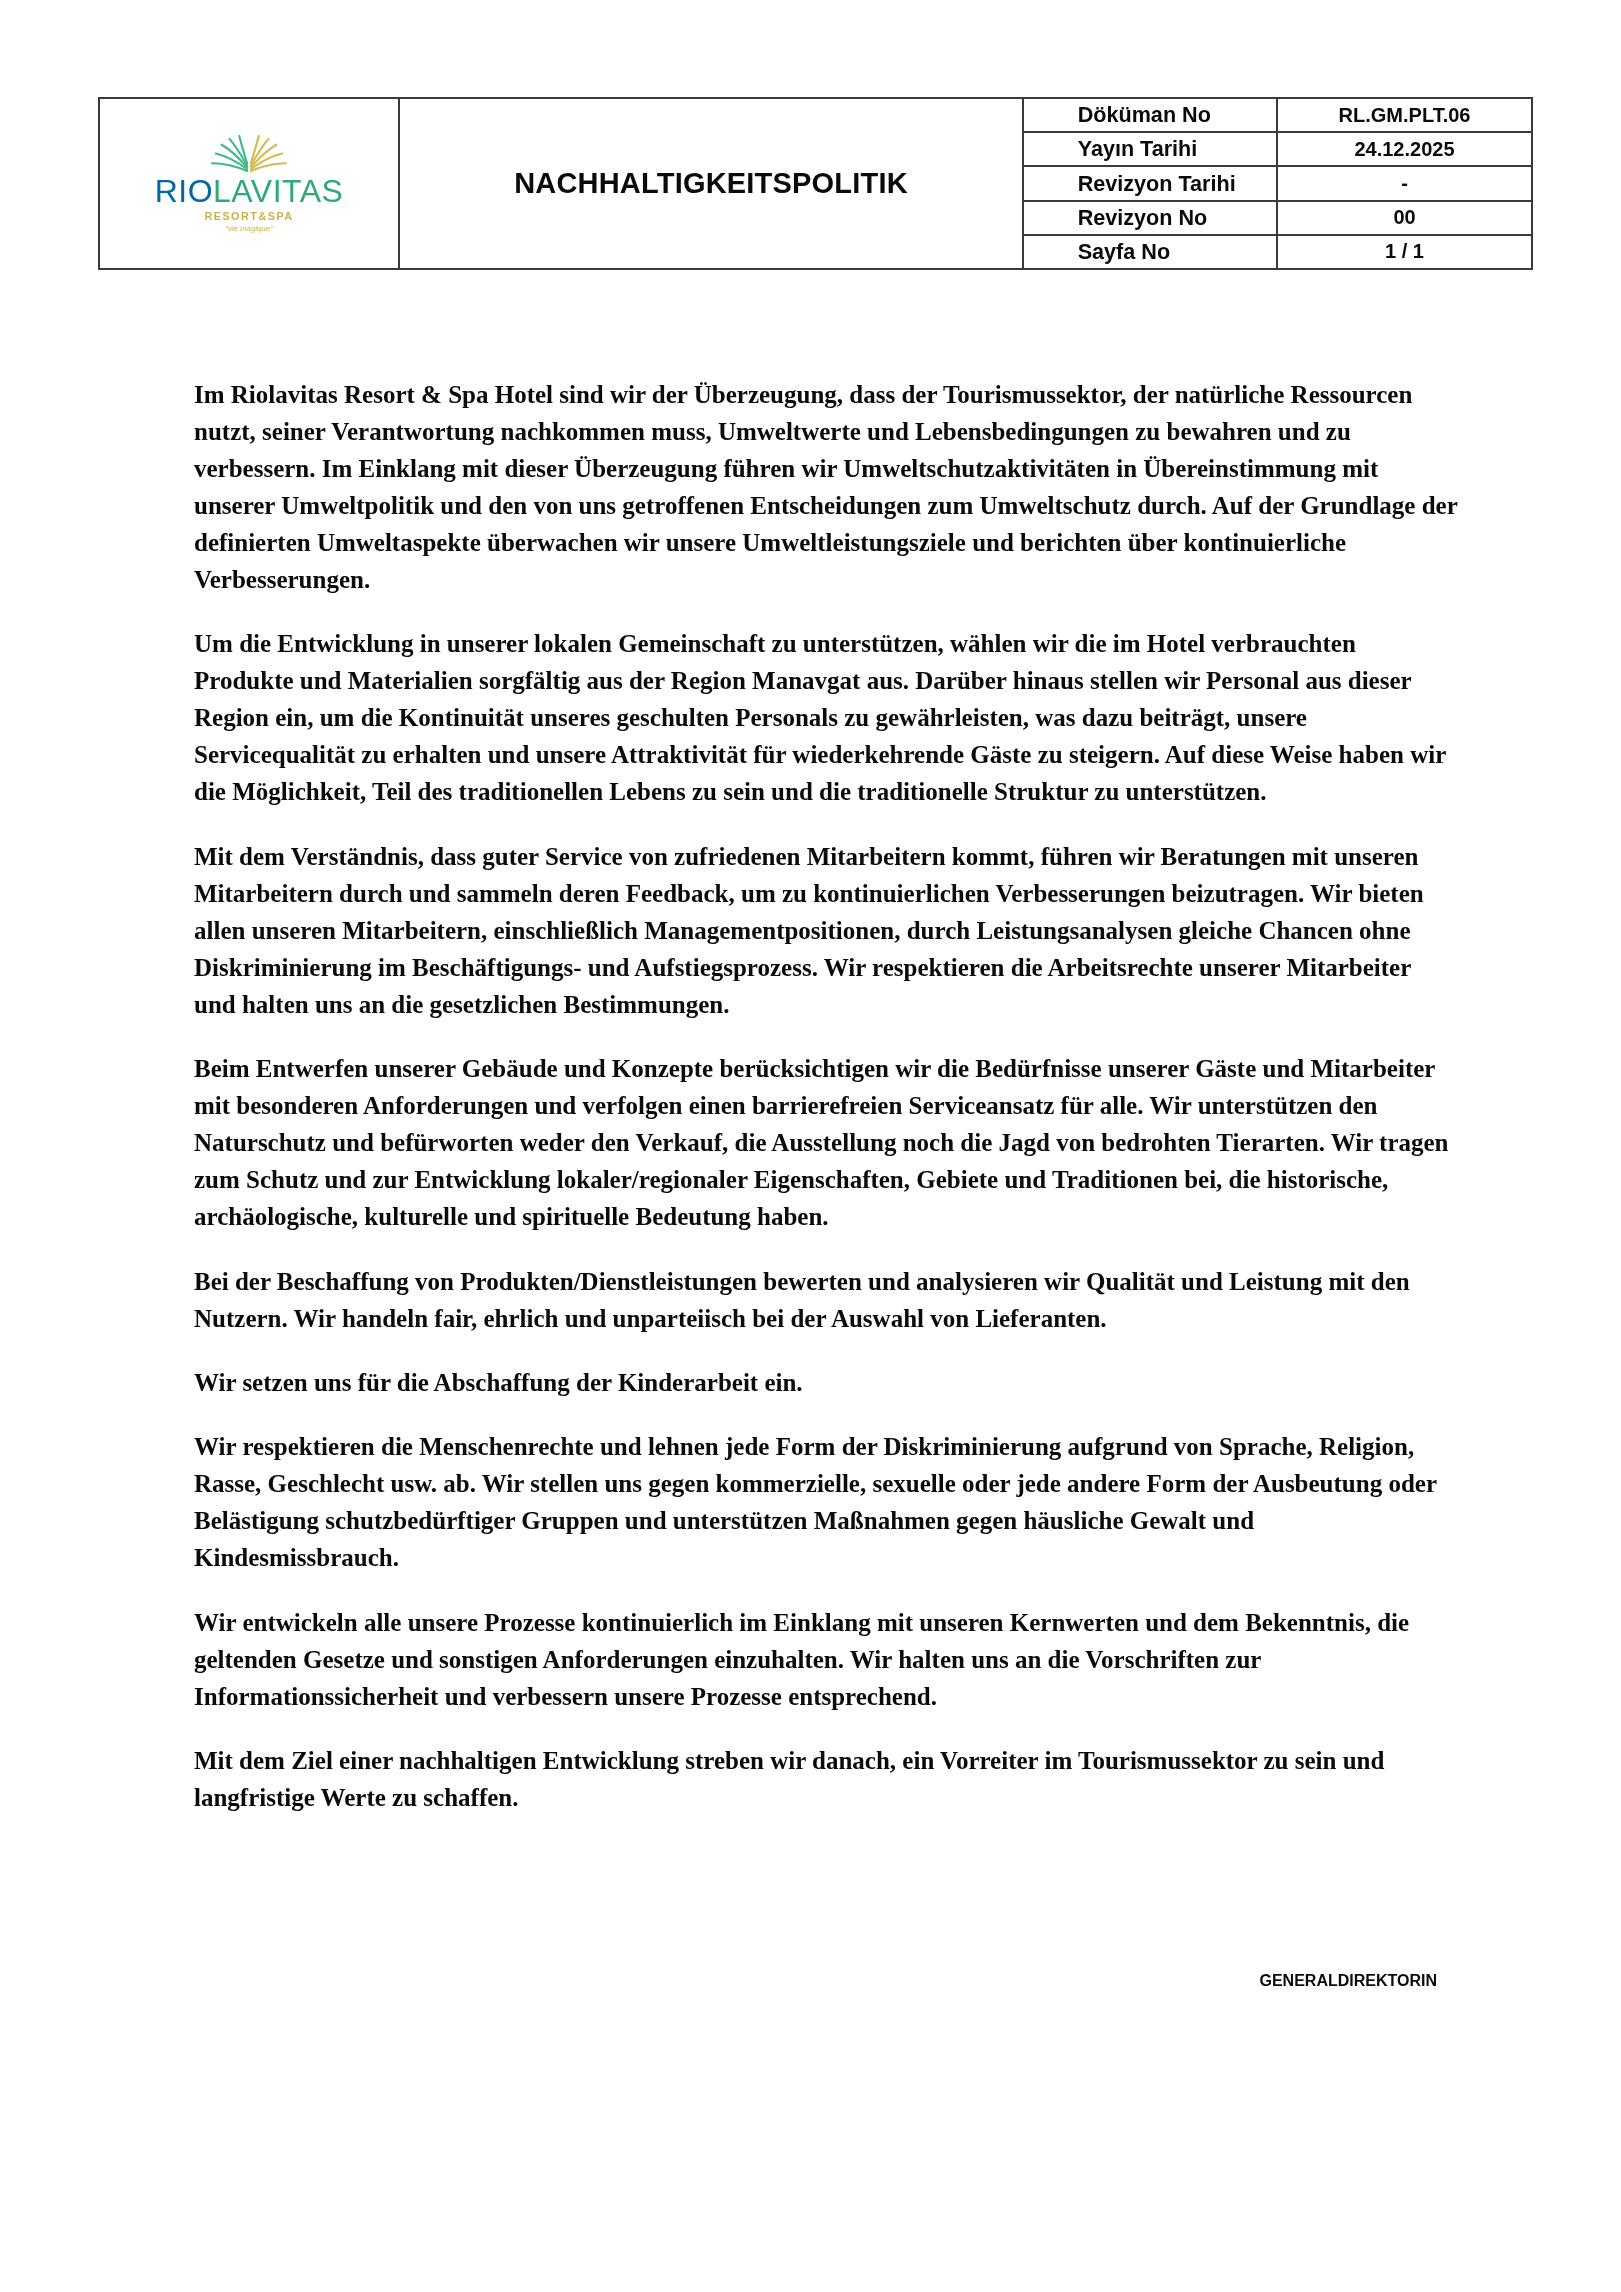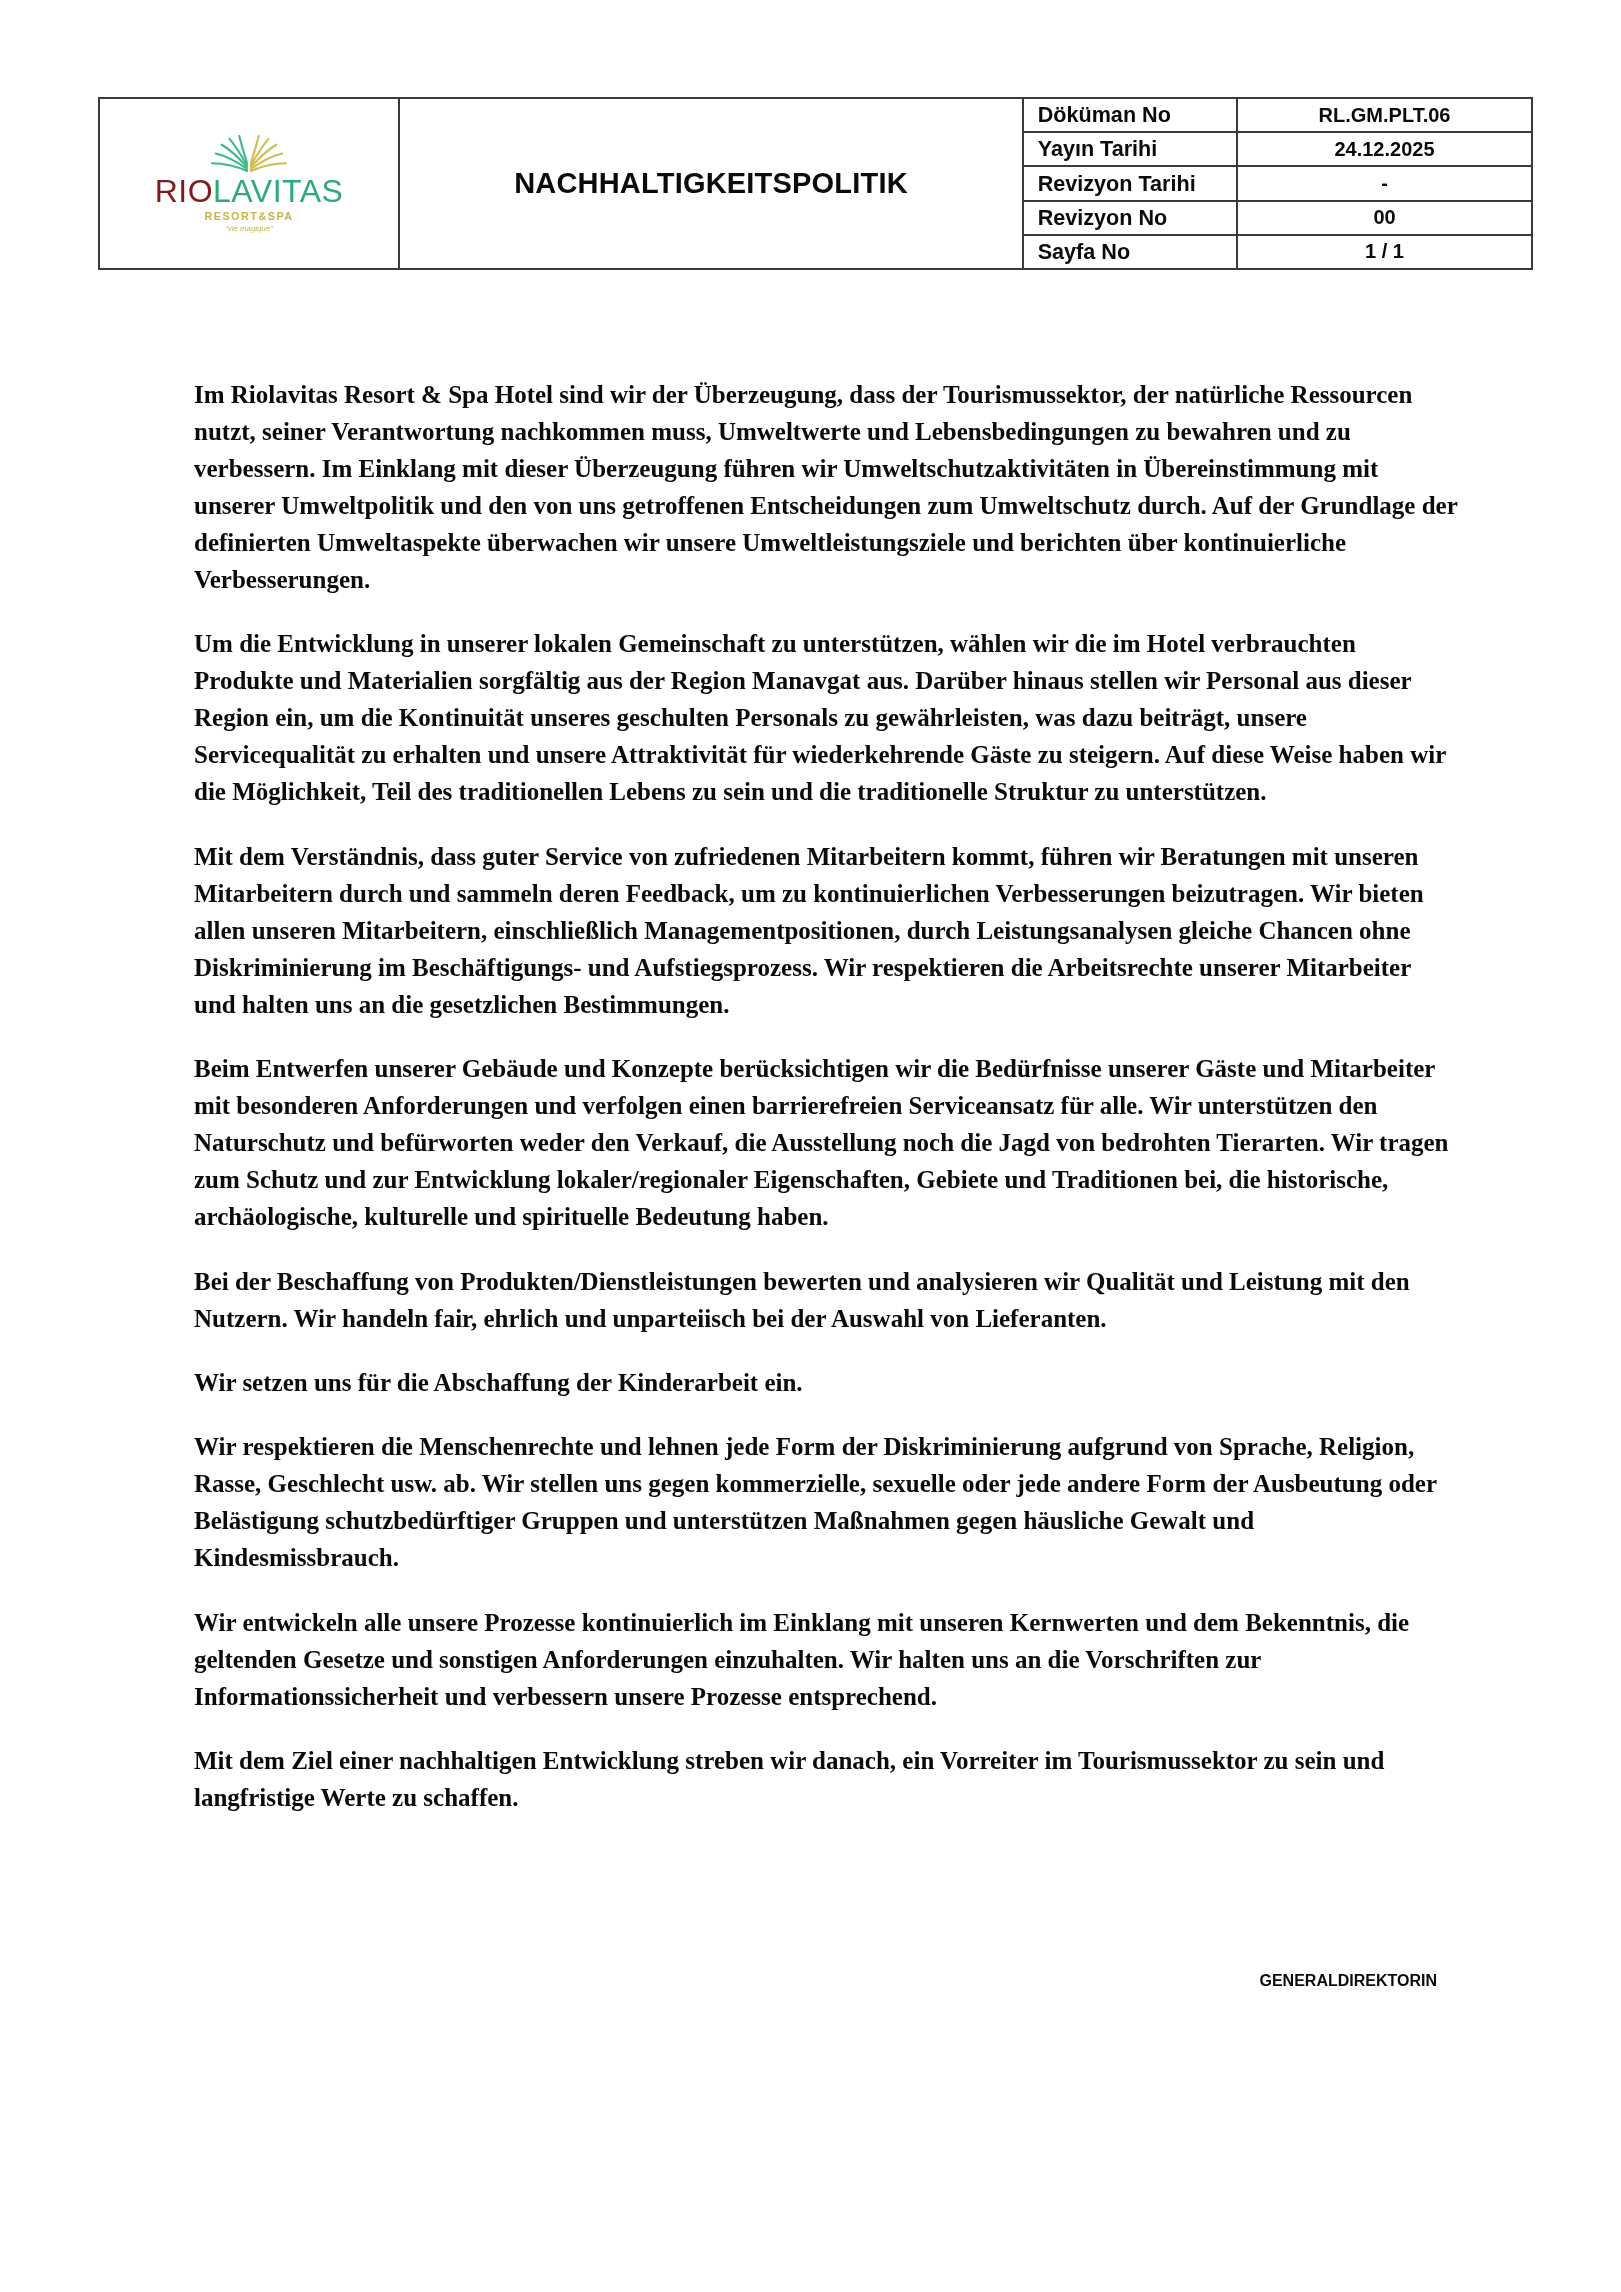"Döküman No" .meta-row { padding-left: none -> 40px }
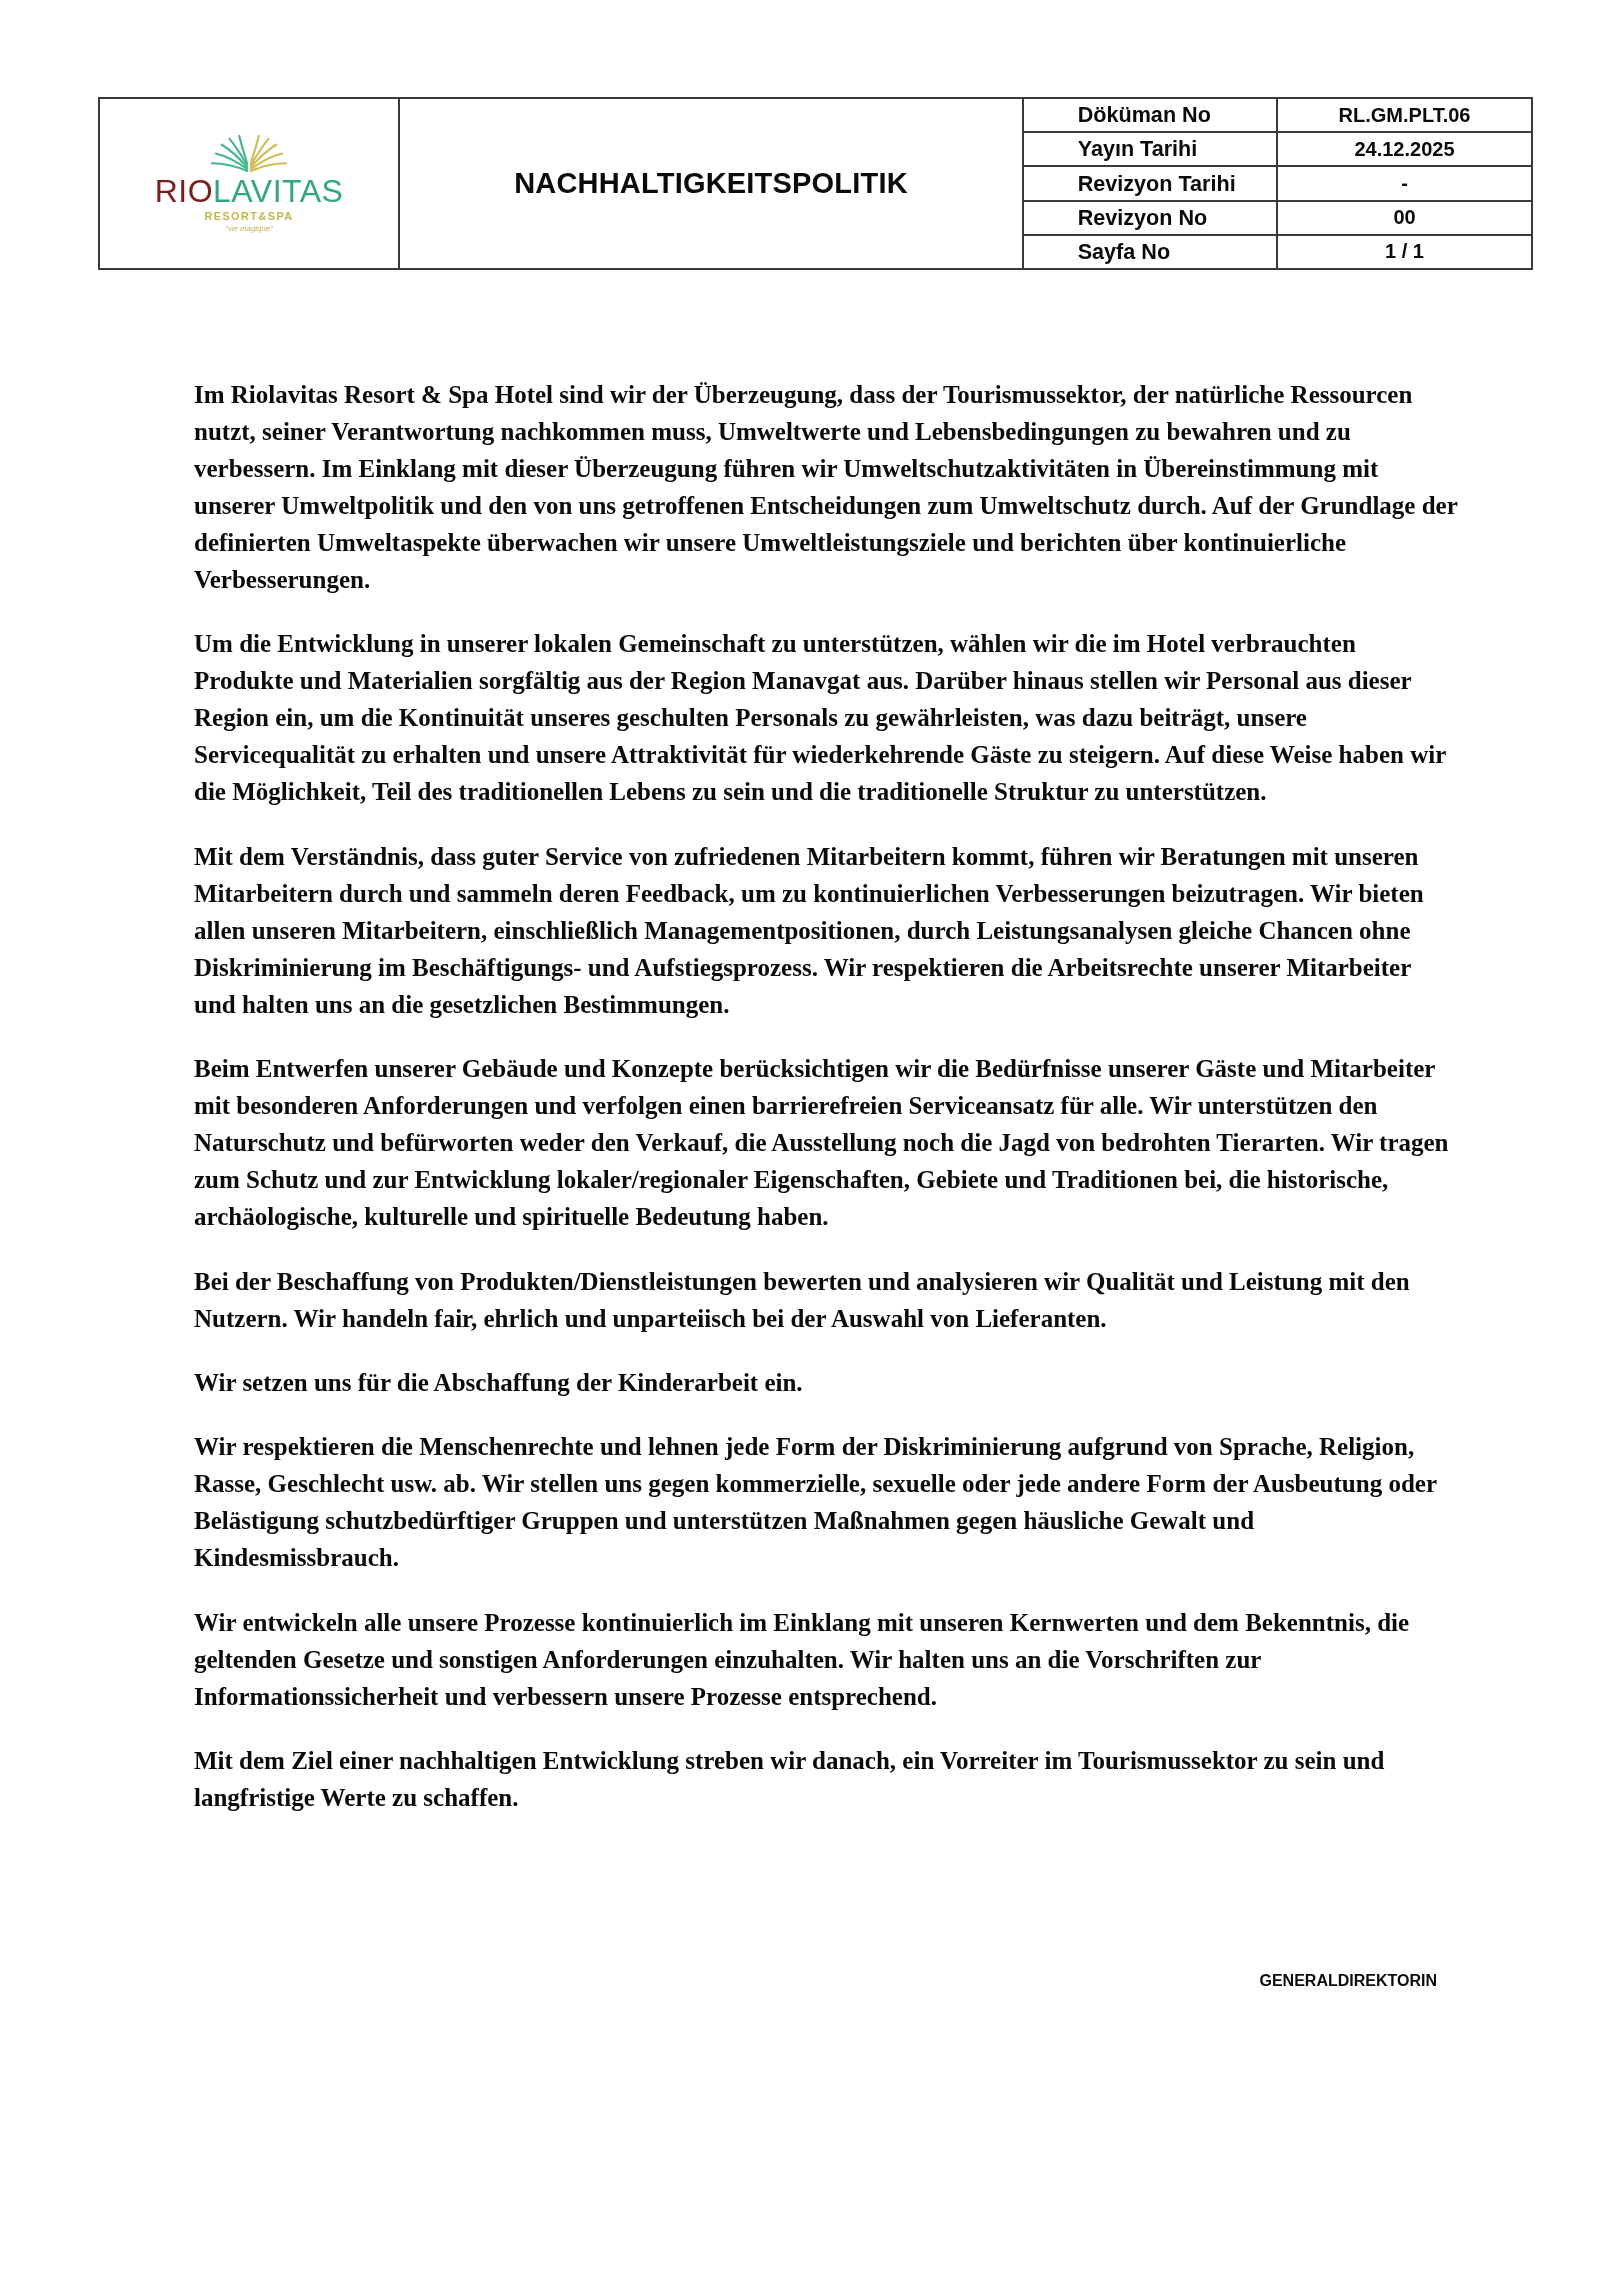"RIO" .logo-rio { color: #7f1d1d -> #0369a1 }
